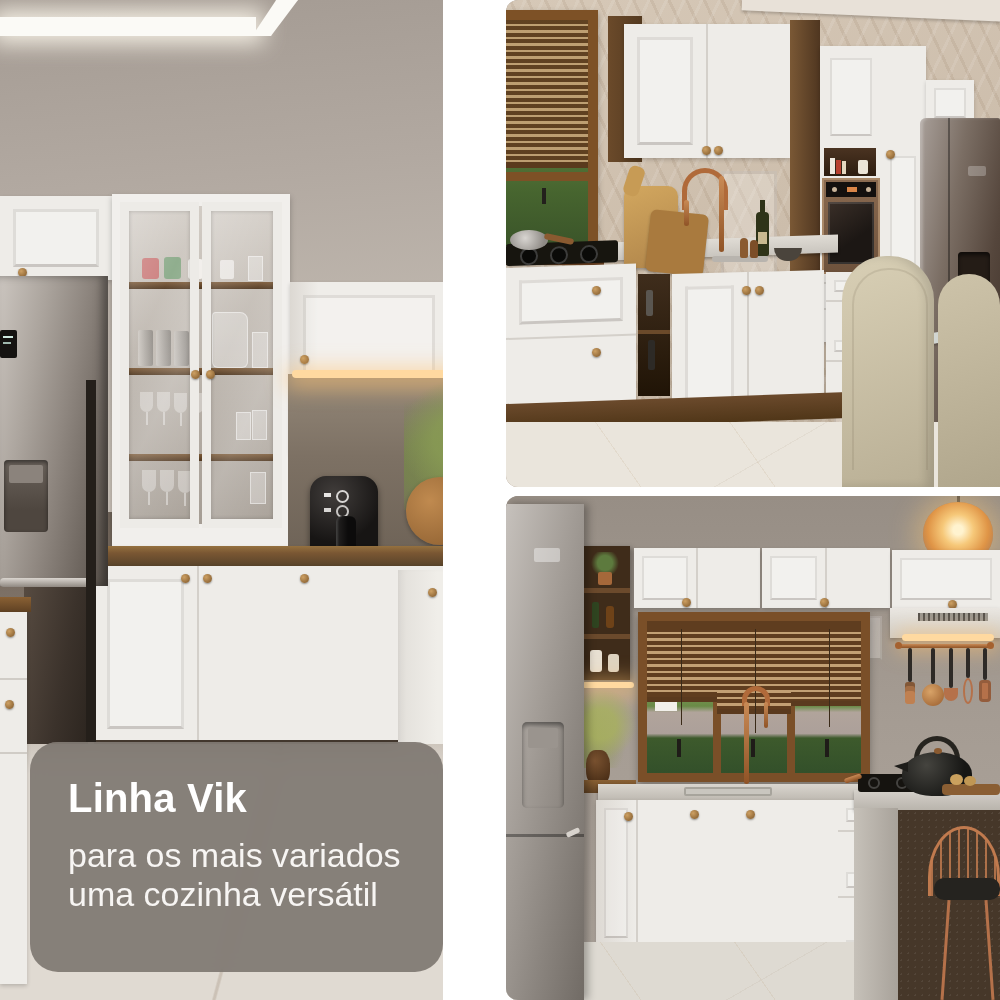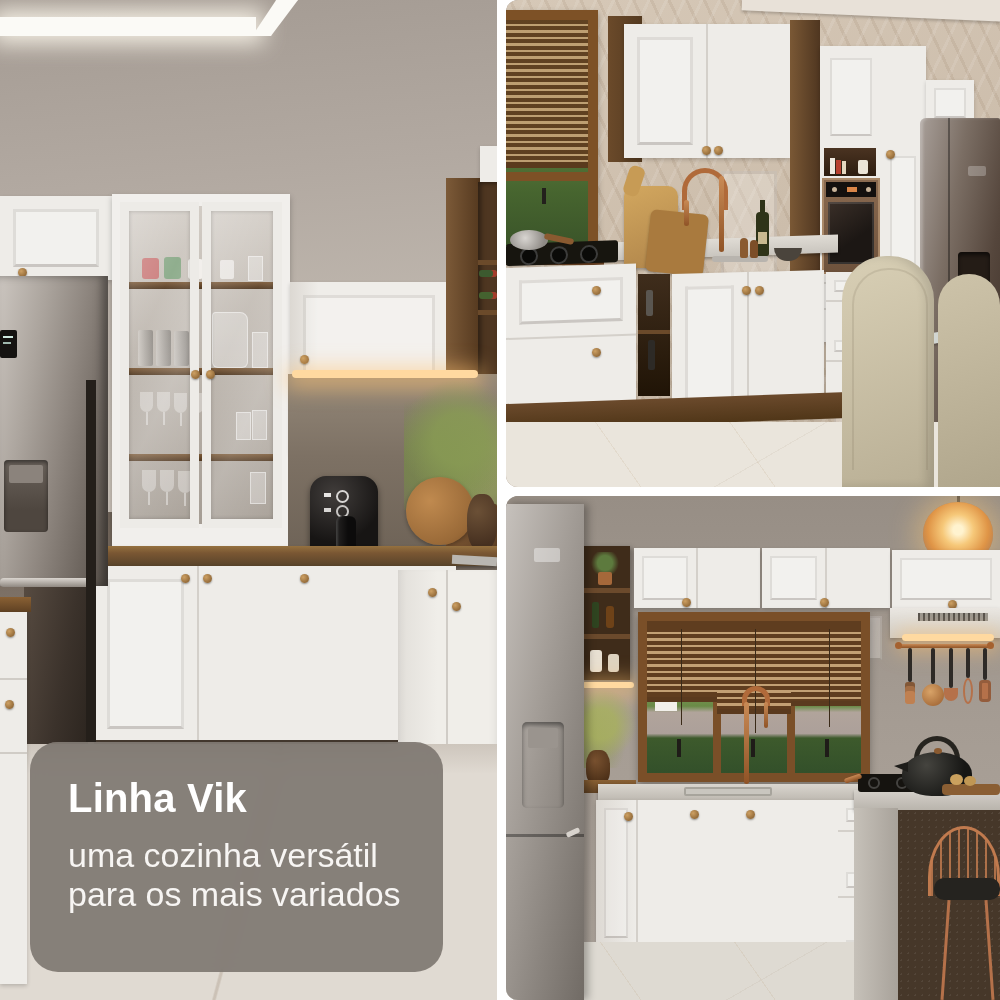"Linha Vik" #panel-left { width: 497px -> 443px }
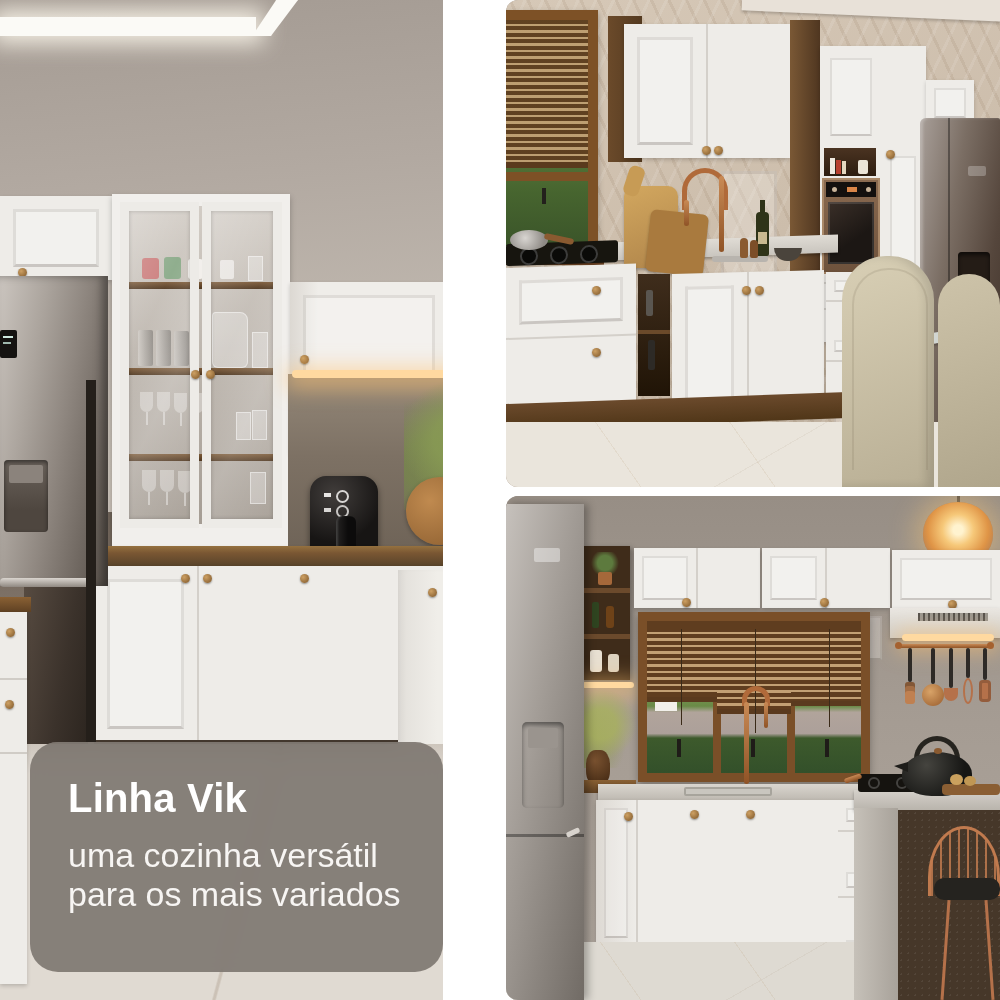"uma cozinha versátil" div { order: before "para os mais variados" -> after "para os mais variados" }
